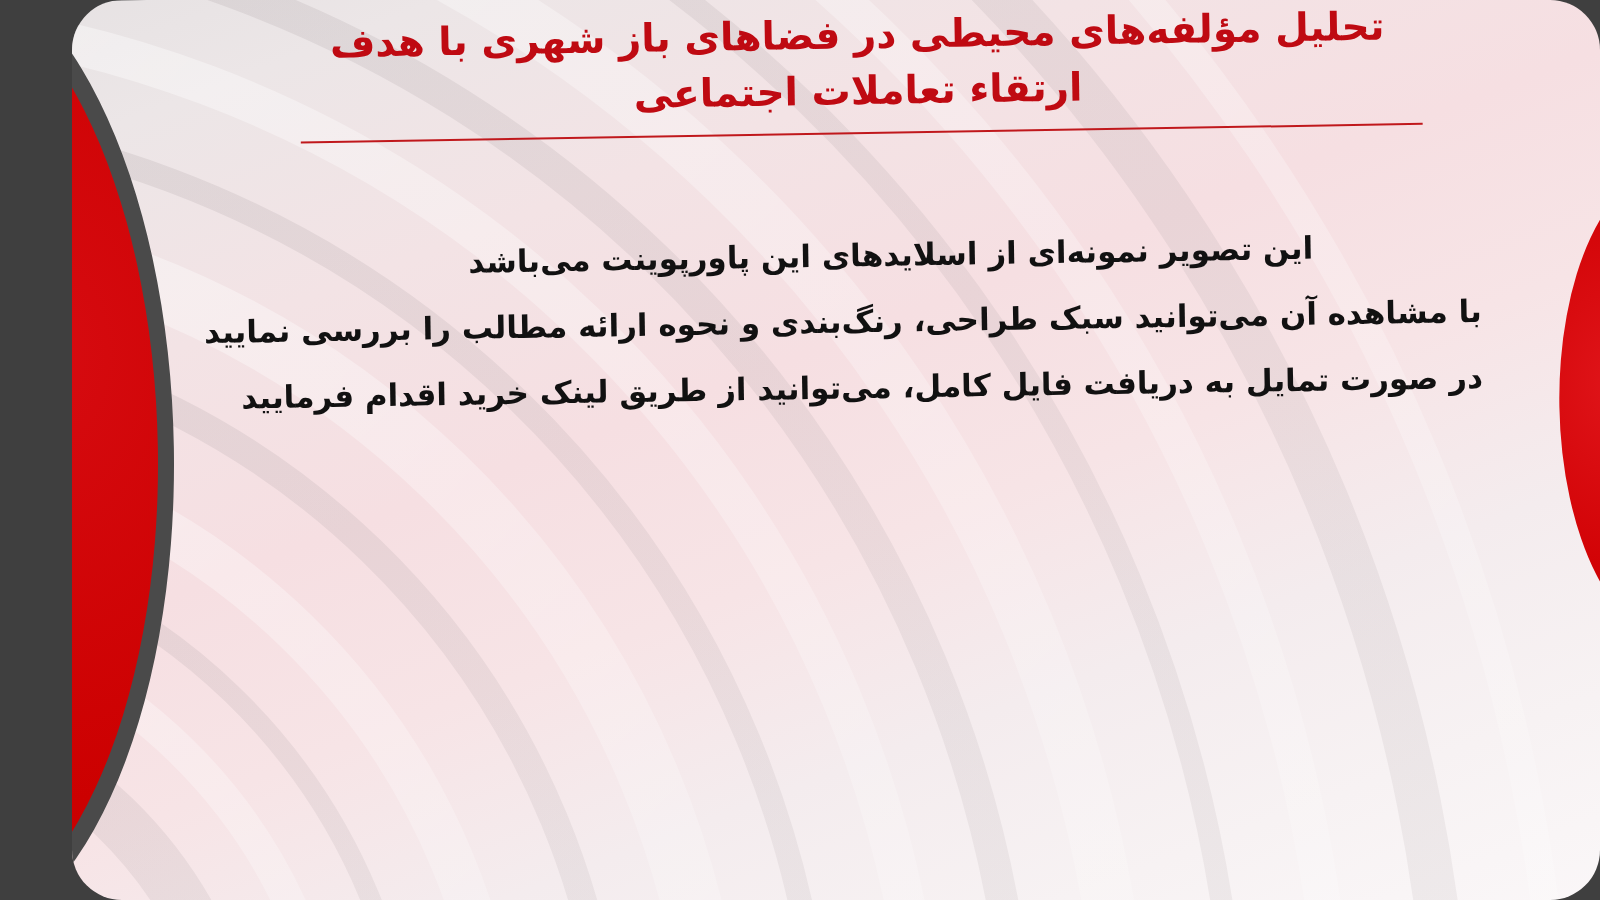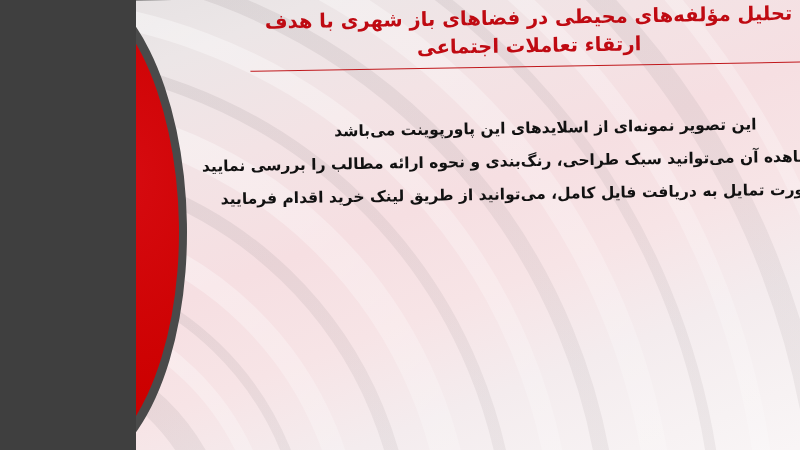"تحلیل مؤلفه‌های محیطی در فضاهای" #slide-root { border-radius: none -> 25px; width: 664px -> 764px }
